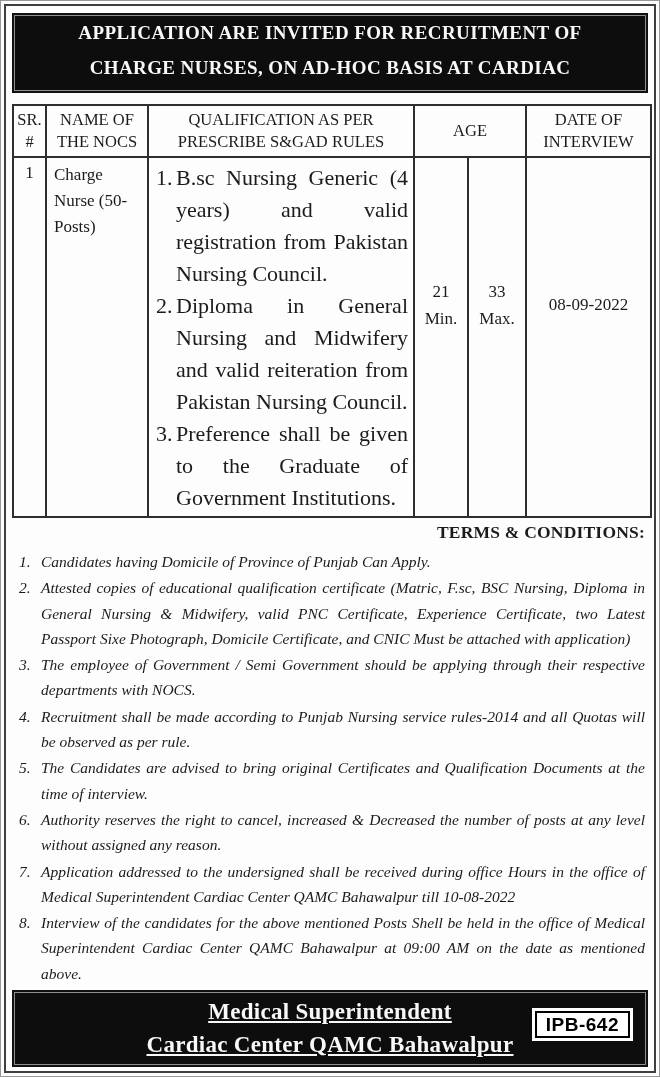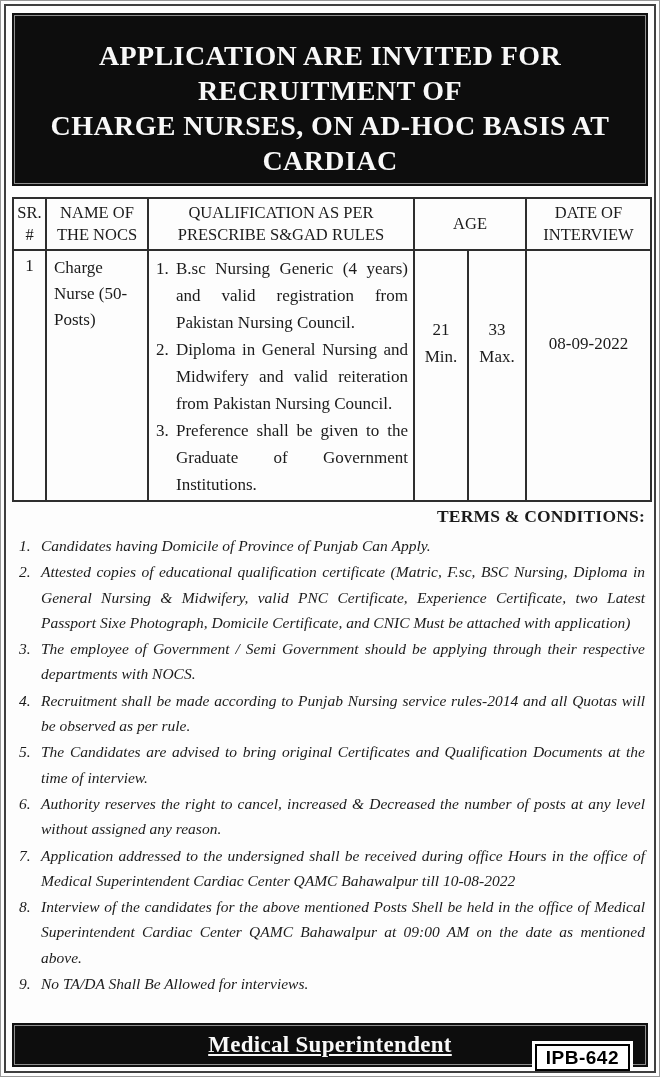"APPLICATION ARE INVITED FOR RECRUITMENT" .header-banner { font-size: 28px -> 19px; padding: 23px 4px 6px 4px -> 0 4px 6px 4px }
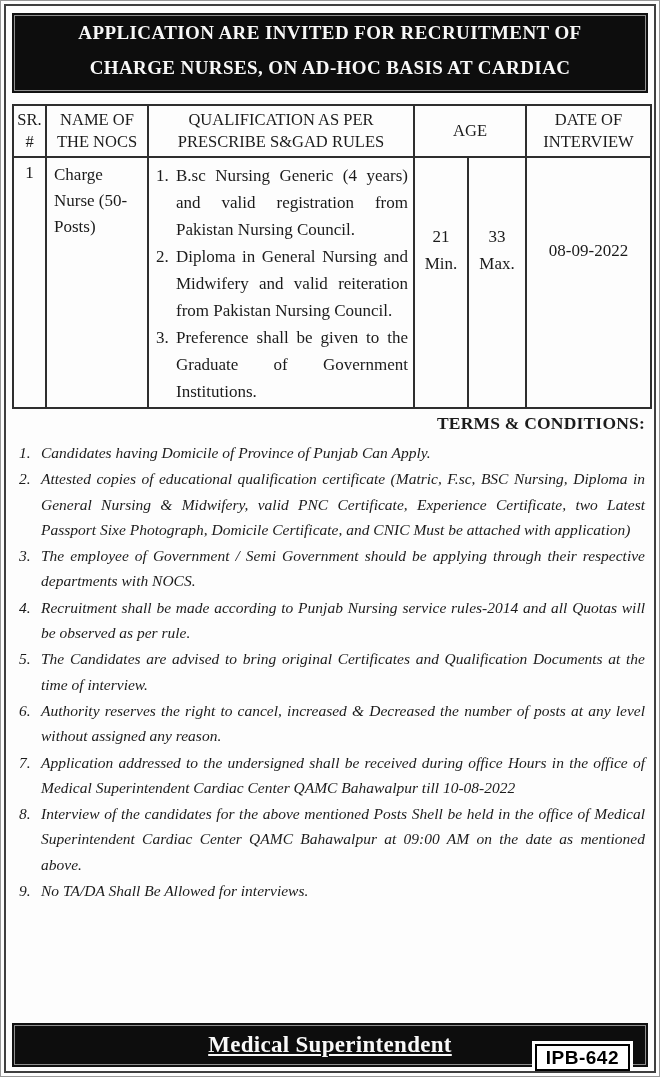"B.sc Nursing Generic (4 years)" ol.qual-list li { font-size: 17px -> 22px; line-height: 27px -> 32px }
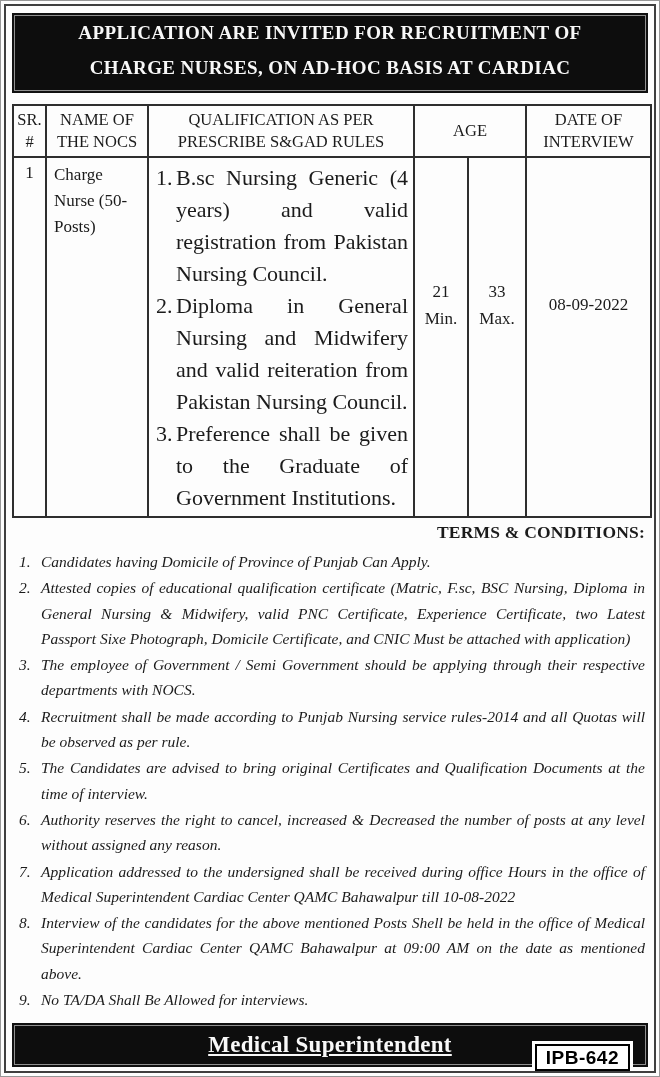"Cardiac Center QAMC Bahawalpur" div { html: none -> <div>Cardiac Center QAMC Bahawalpur</div> }
